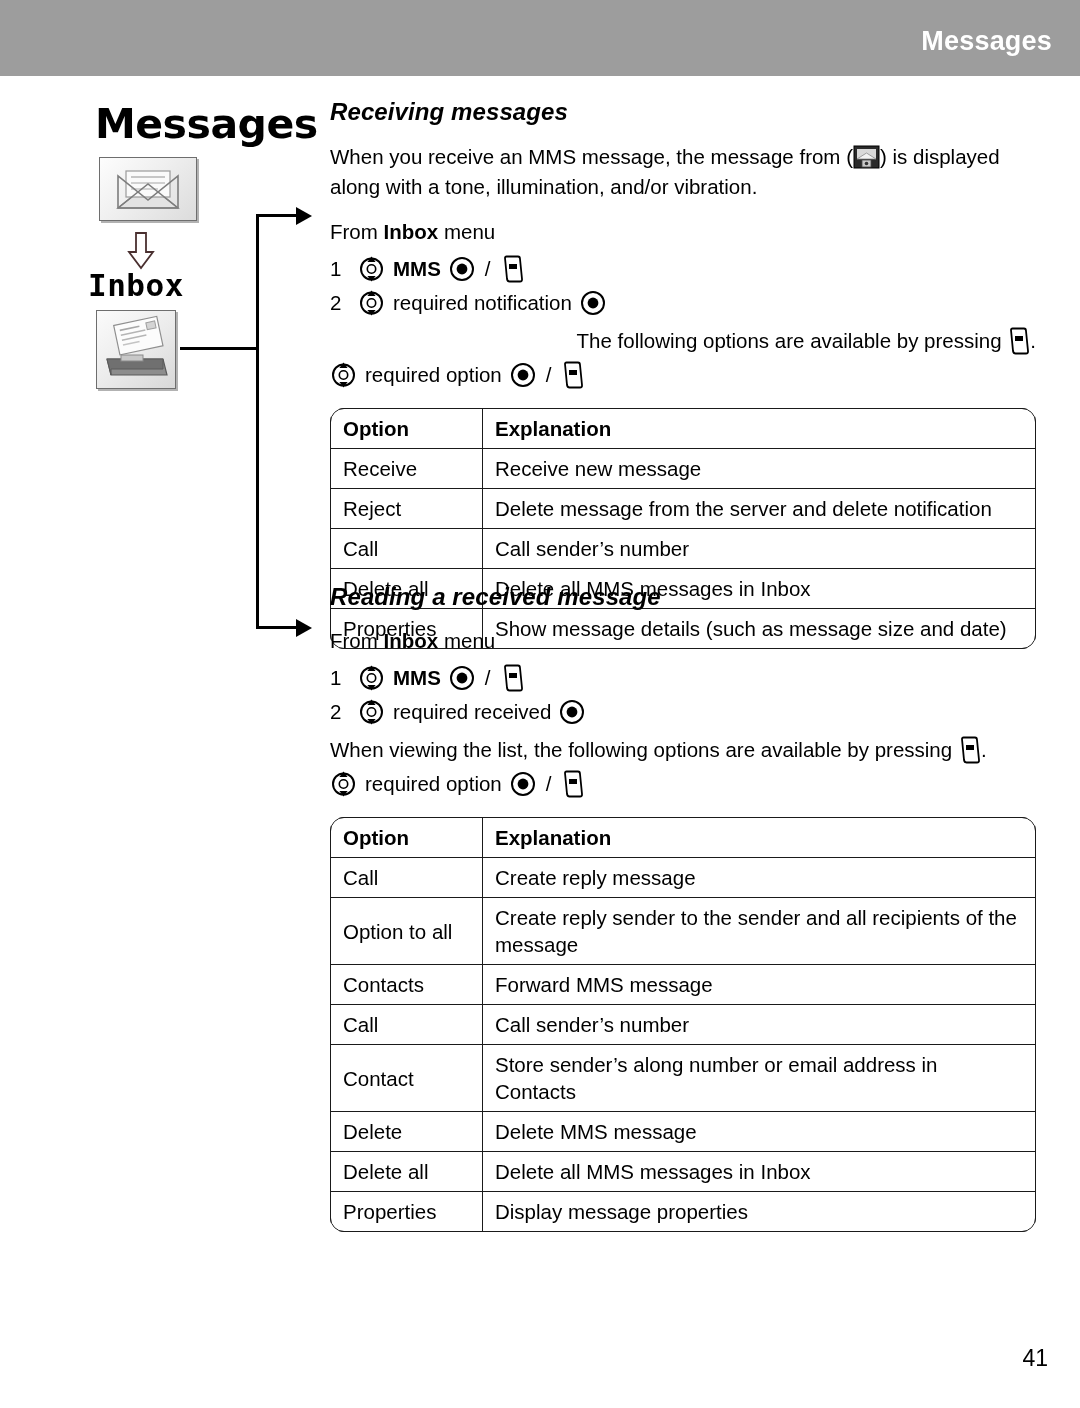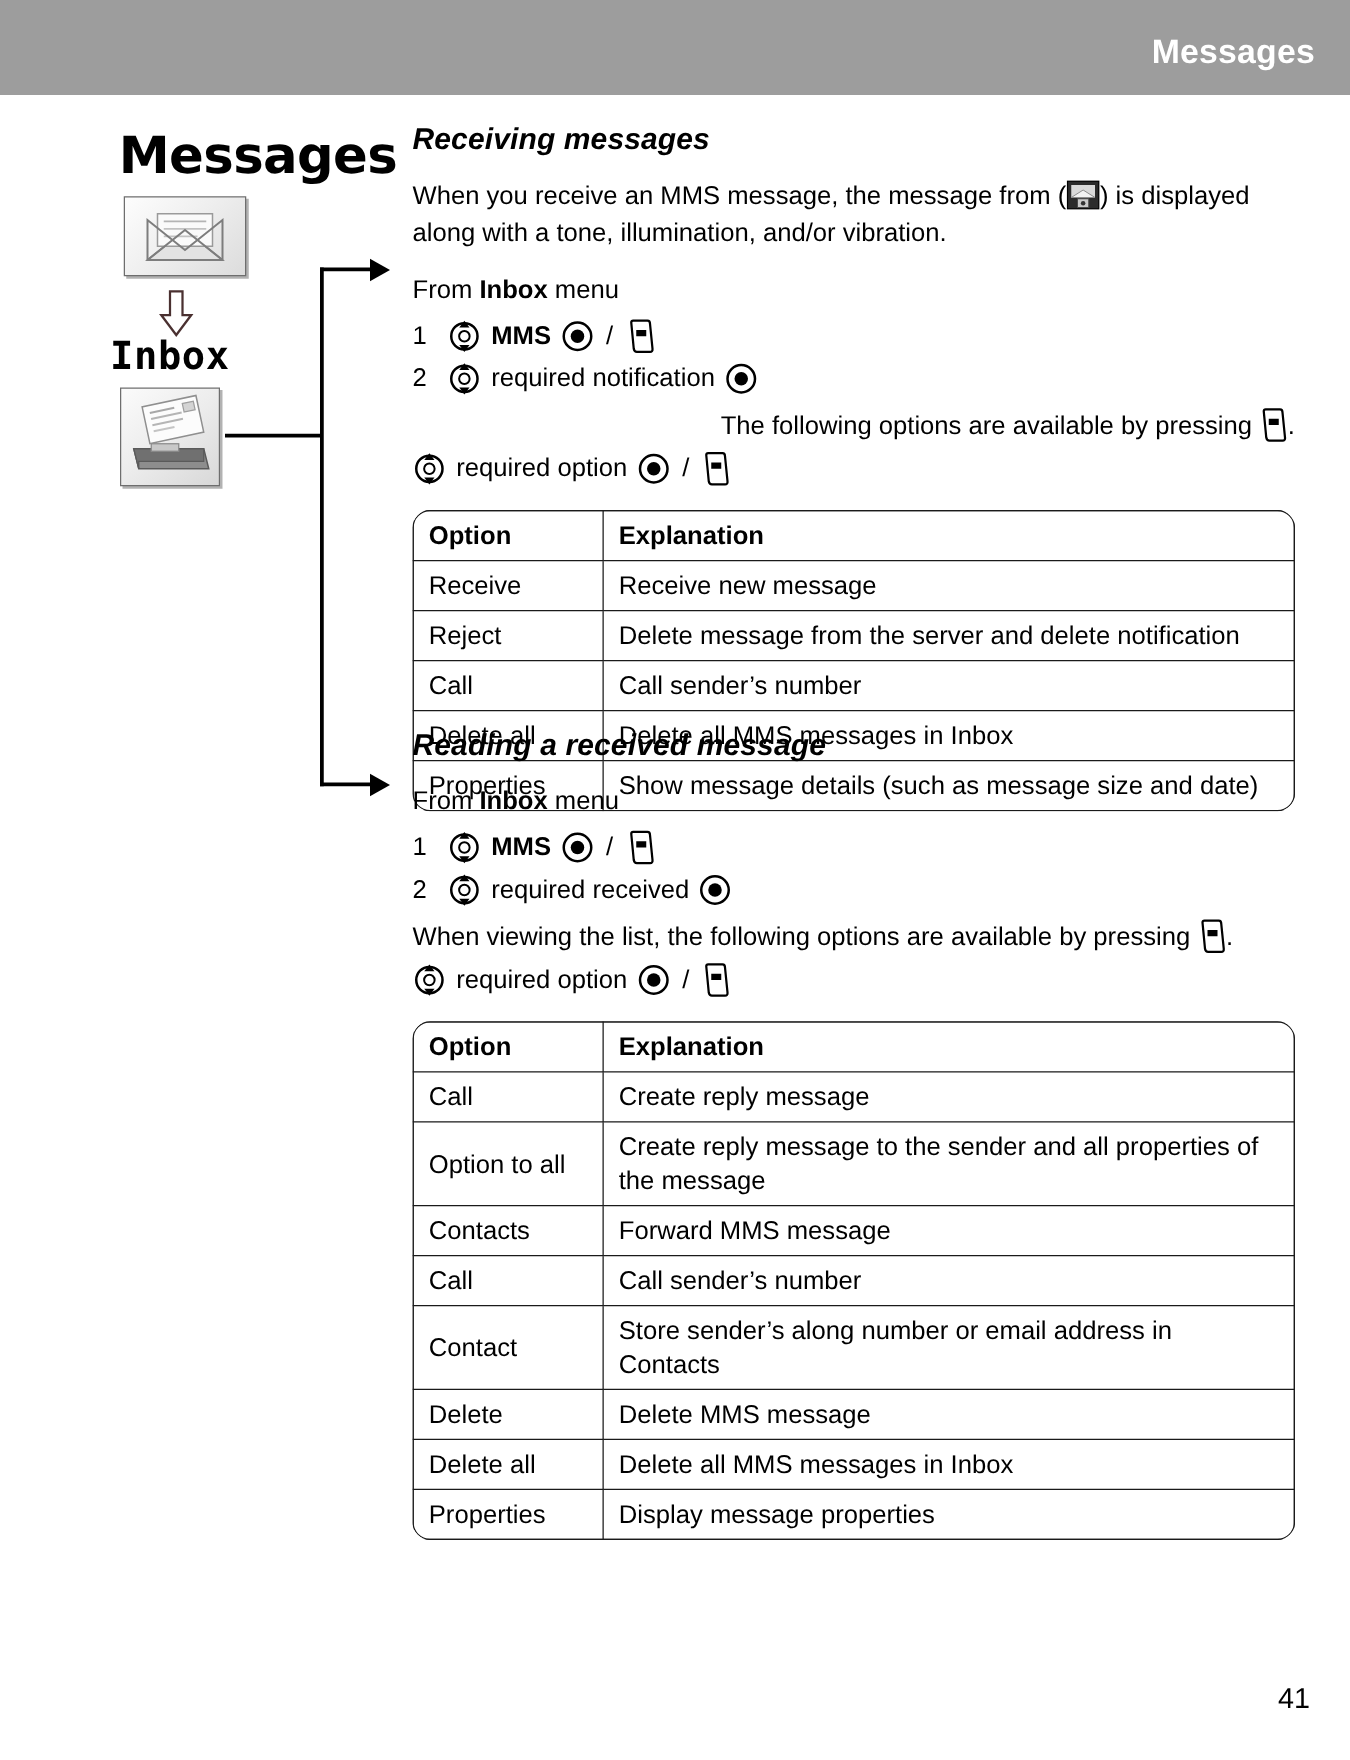"Create reply message to the" td { text: message to the sender and all properties -> sender to the sender and all recipients }
